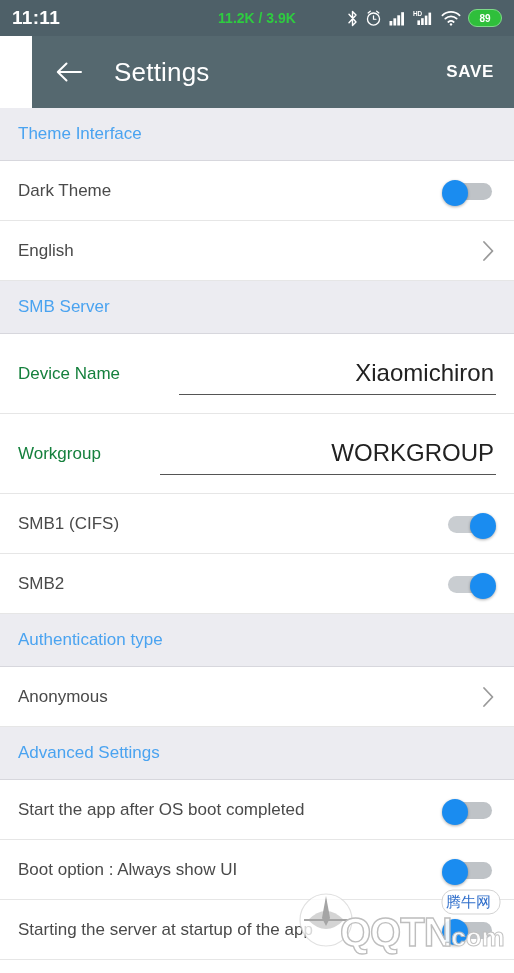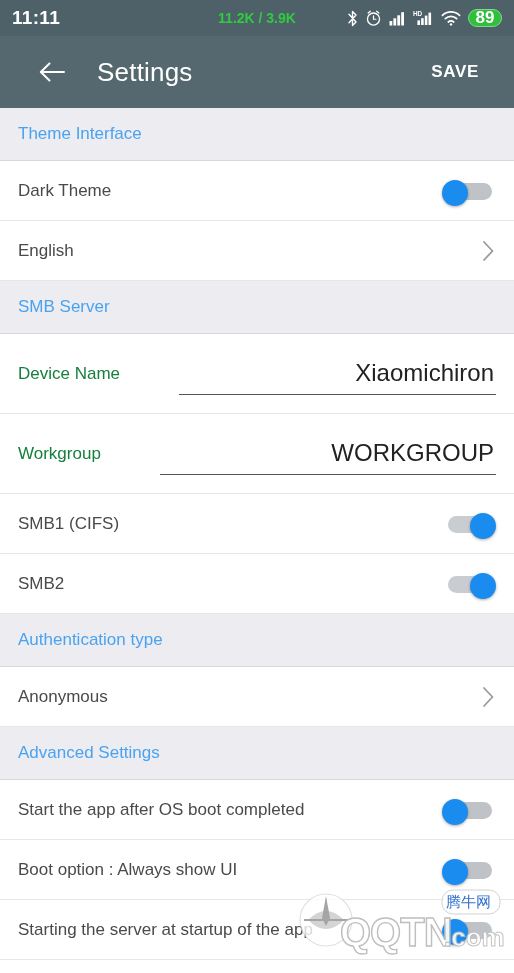"89" .batt { font-size: 17px -> 10px }
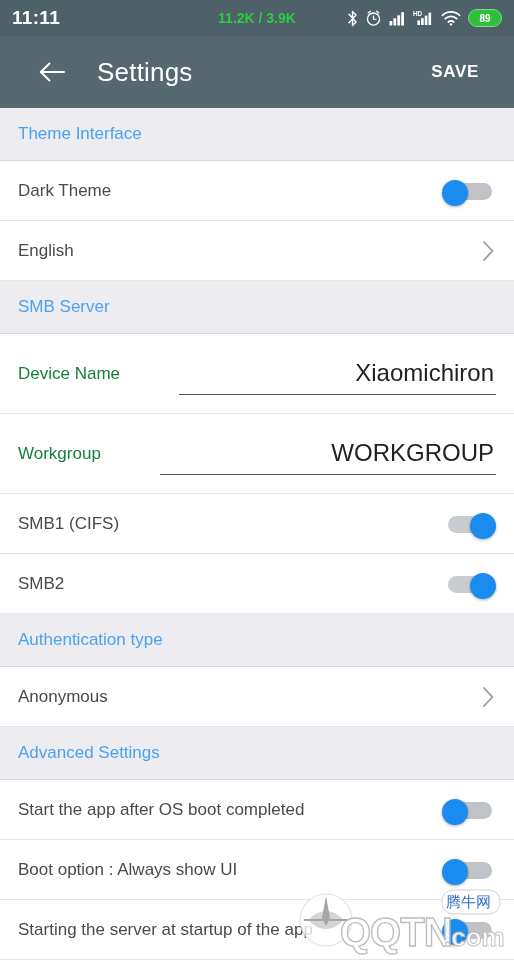"Settings" .appbar { margin-left: none -> 32px; padding: 0 35px -> 0 20px }
